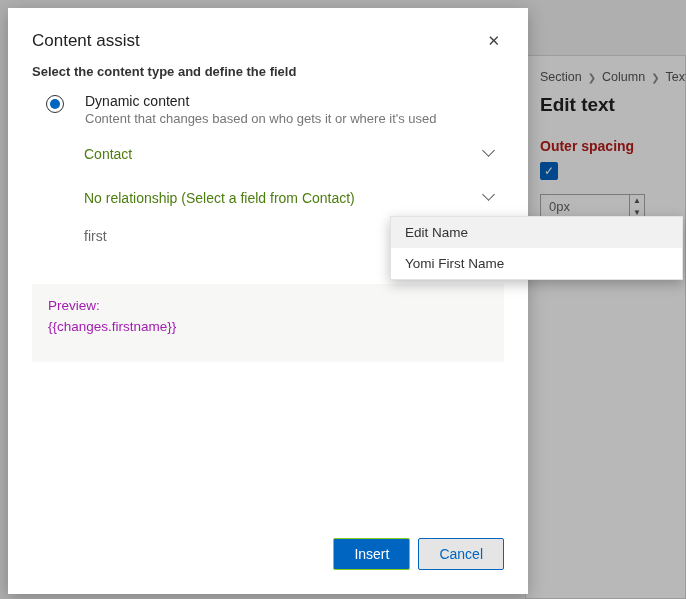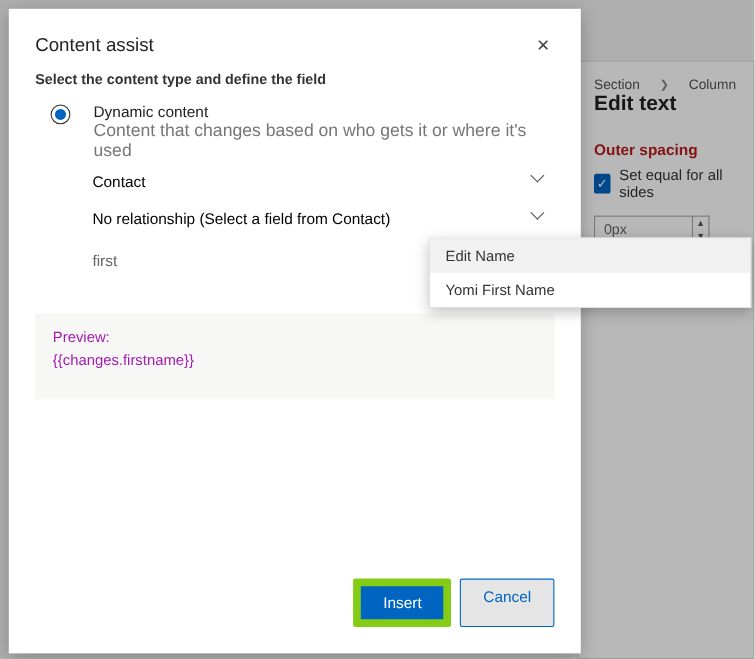"Section" .breadcrumb { gap: 18px -> 6px; margin-bottom: none -> 10px }
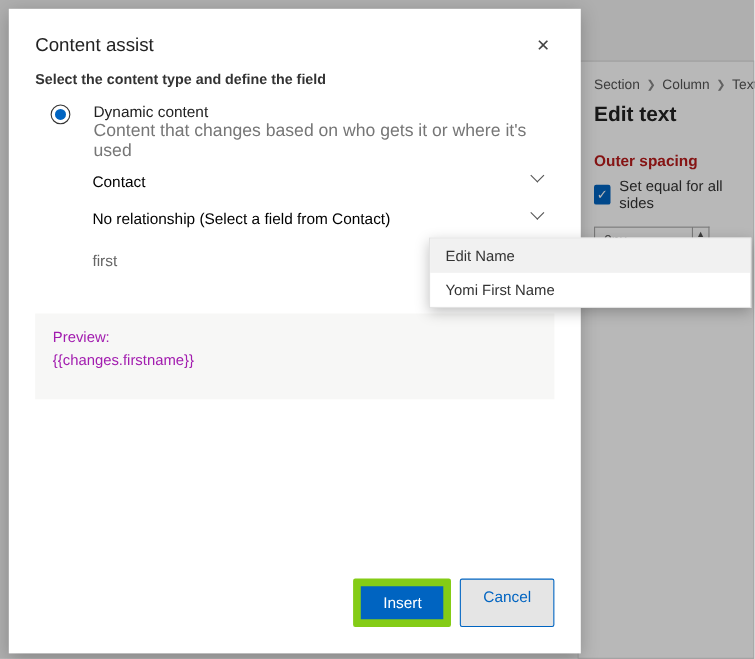"Content that changes based on" .radio-text .desc { font-size: 16px -> 13px }
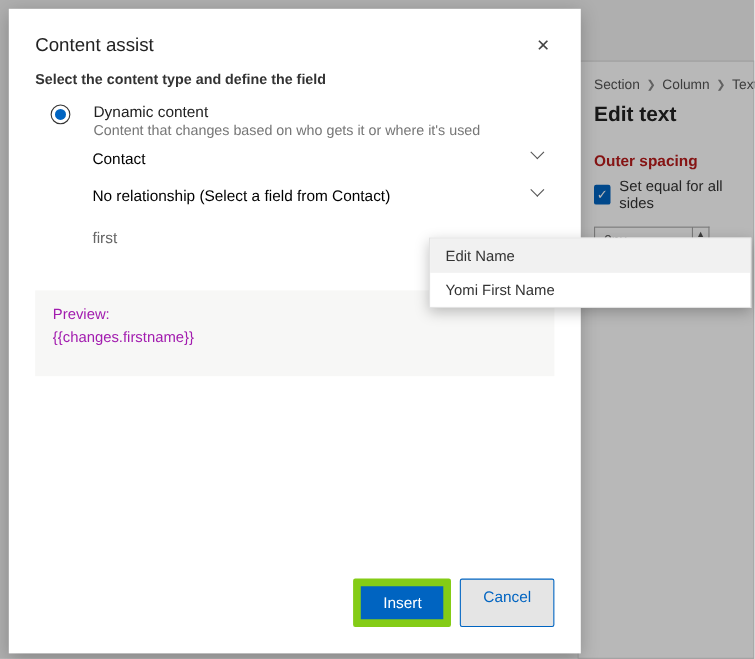"Contact" .select-row { align-items: flex-start -> flex-end; color: #000000 -> #4d7c0f; margin: 0 30px 18px 76px -> 10px 30px 18px 76px }
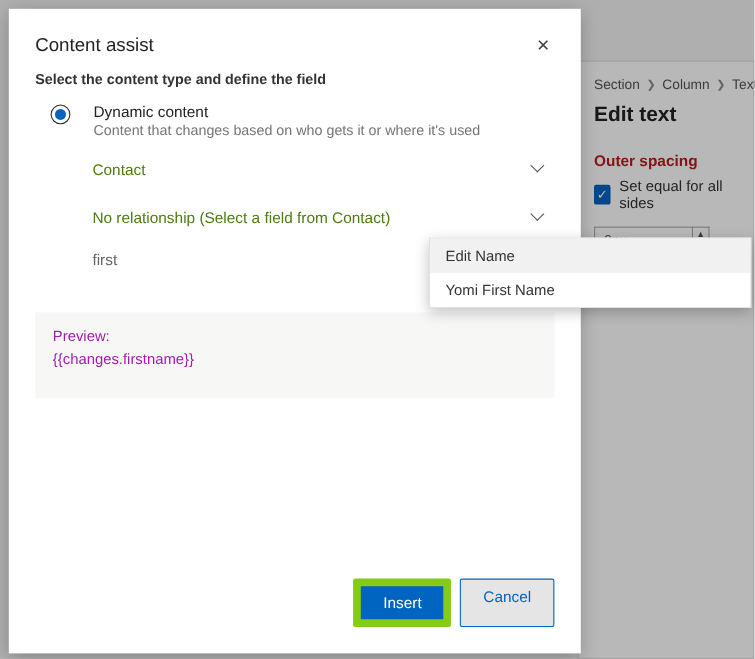"Set equal for all sides" span { html: <span>Set equal for all sides</span> -> none }
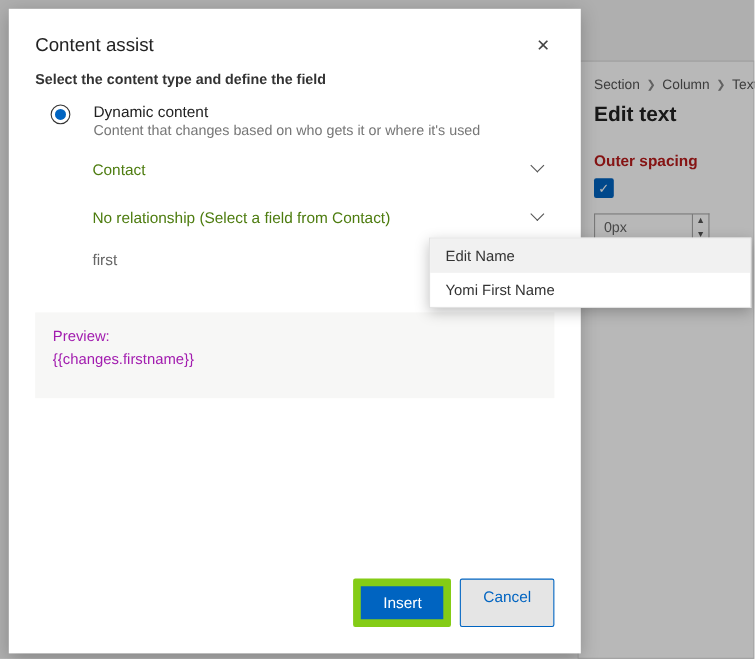"Insert" .btn-primary { border: 7px solid #84cc16 -> 1px solid #84cc16 }
